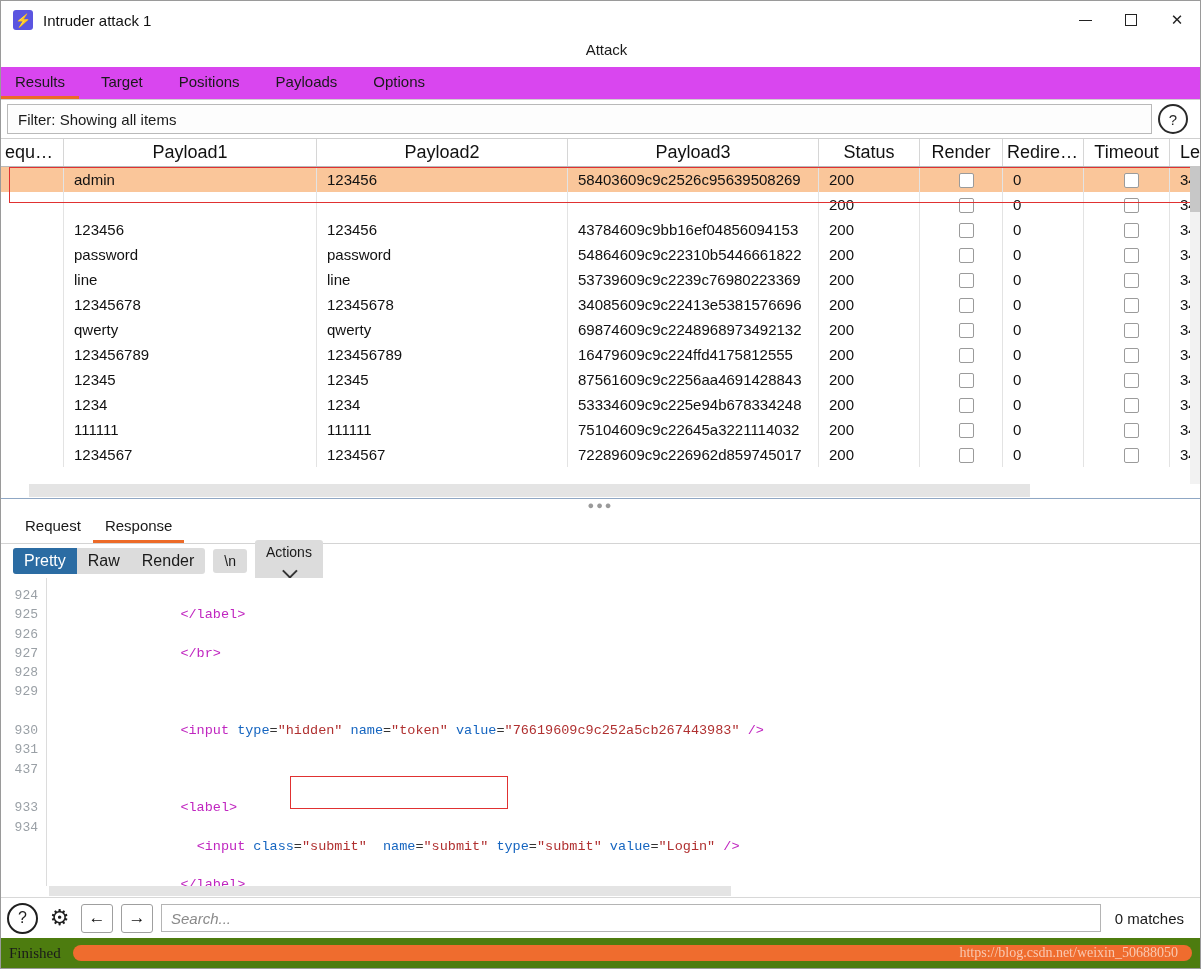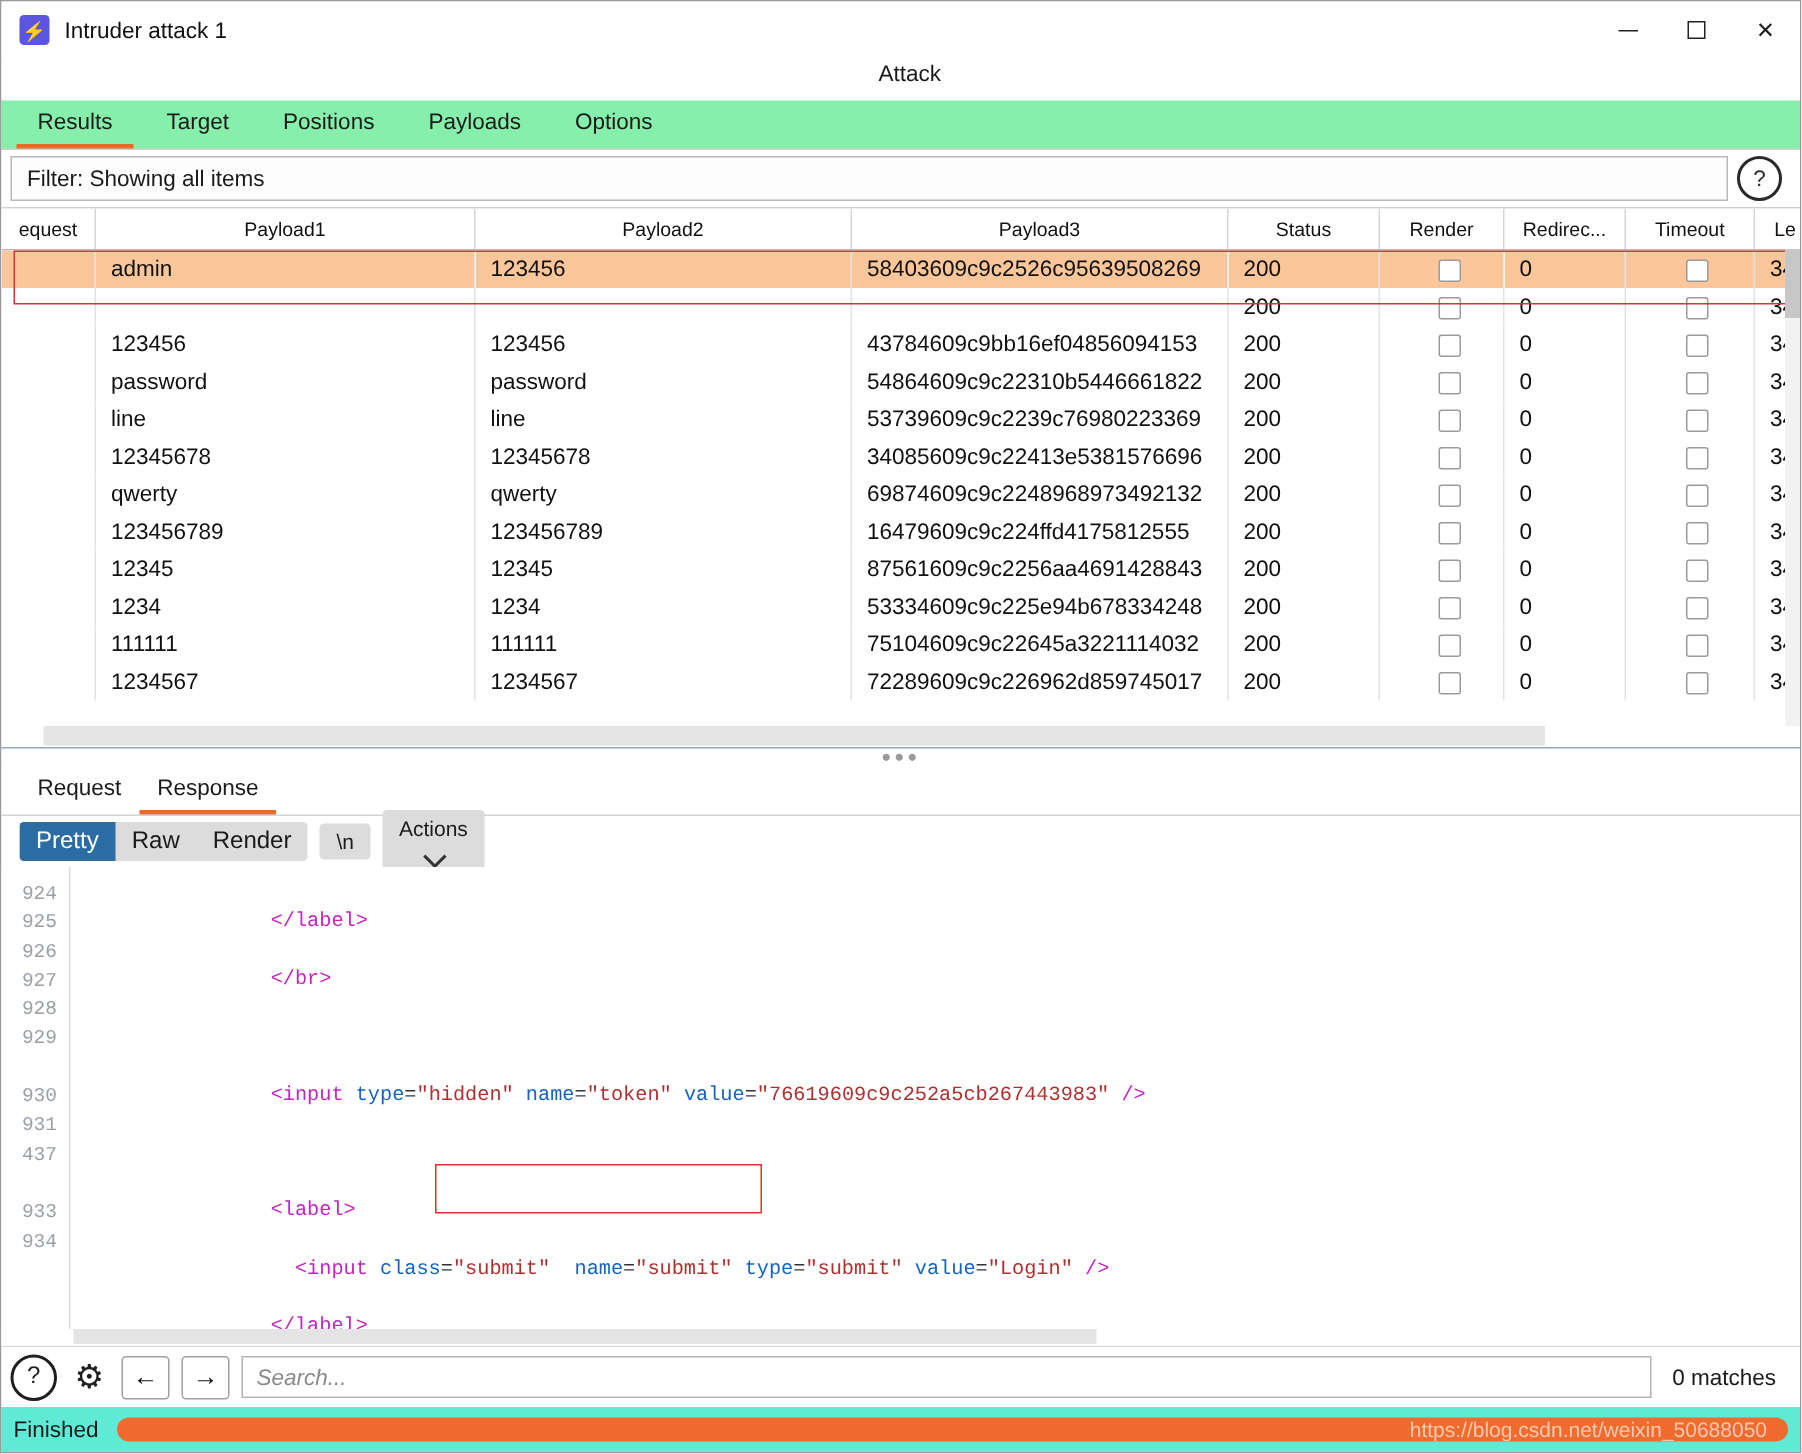"Results" .tabbar { background: #86efac -> #d946ef; padding-left: 10px -> 0 }
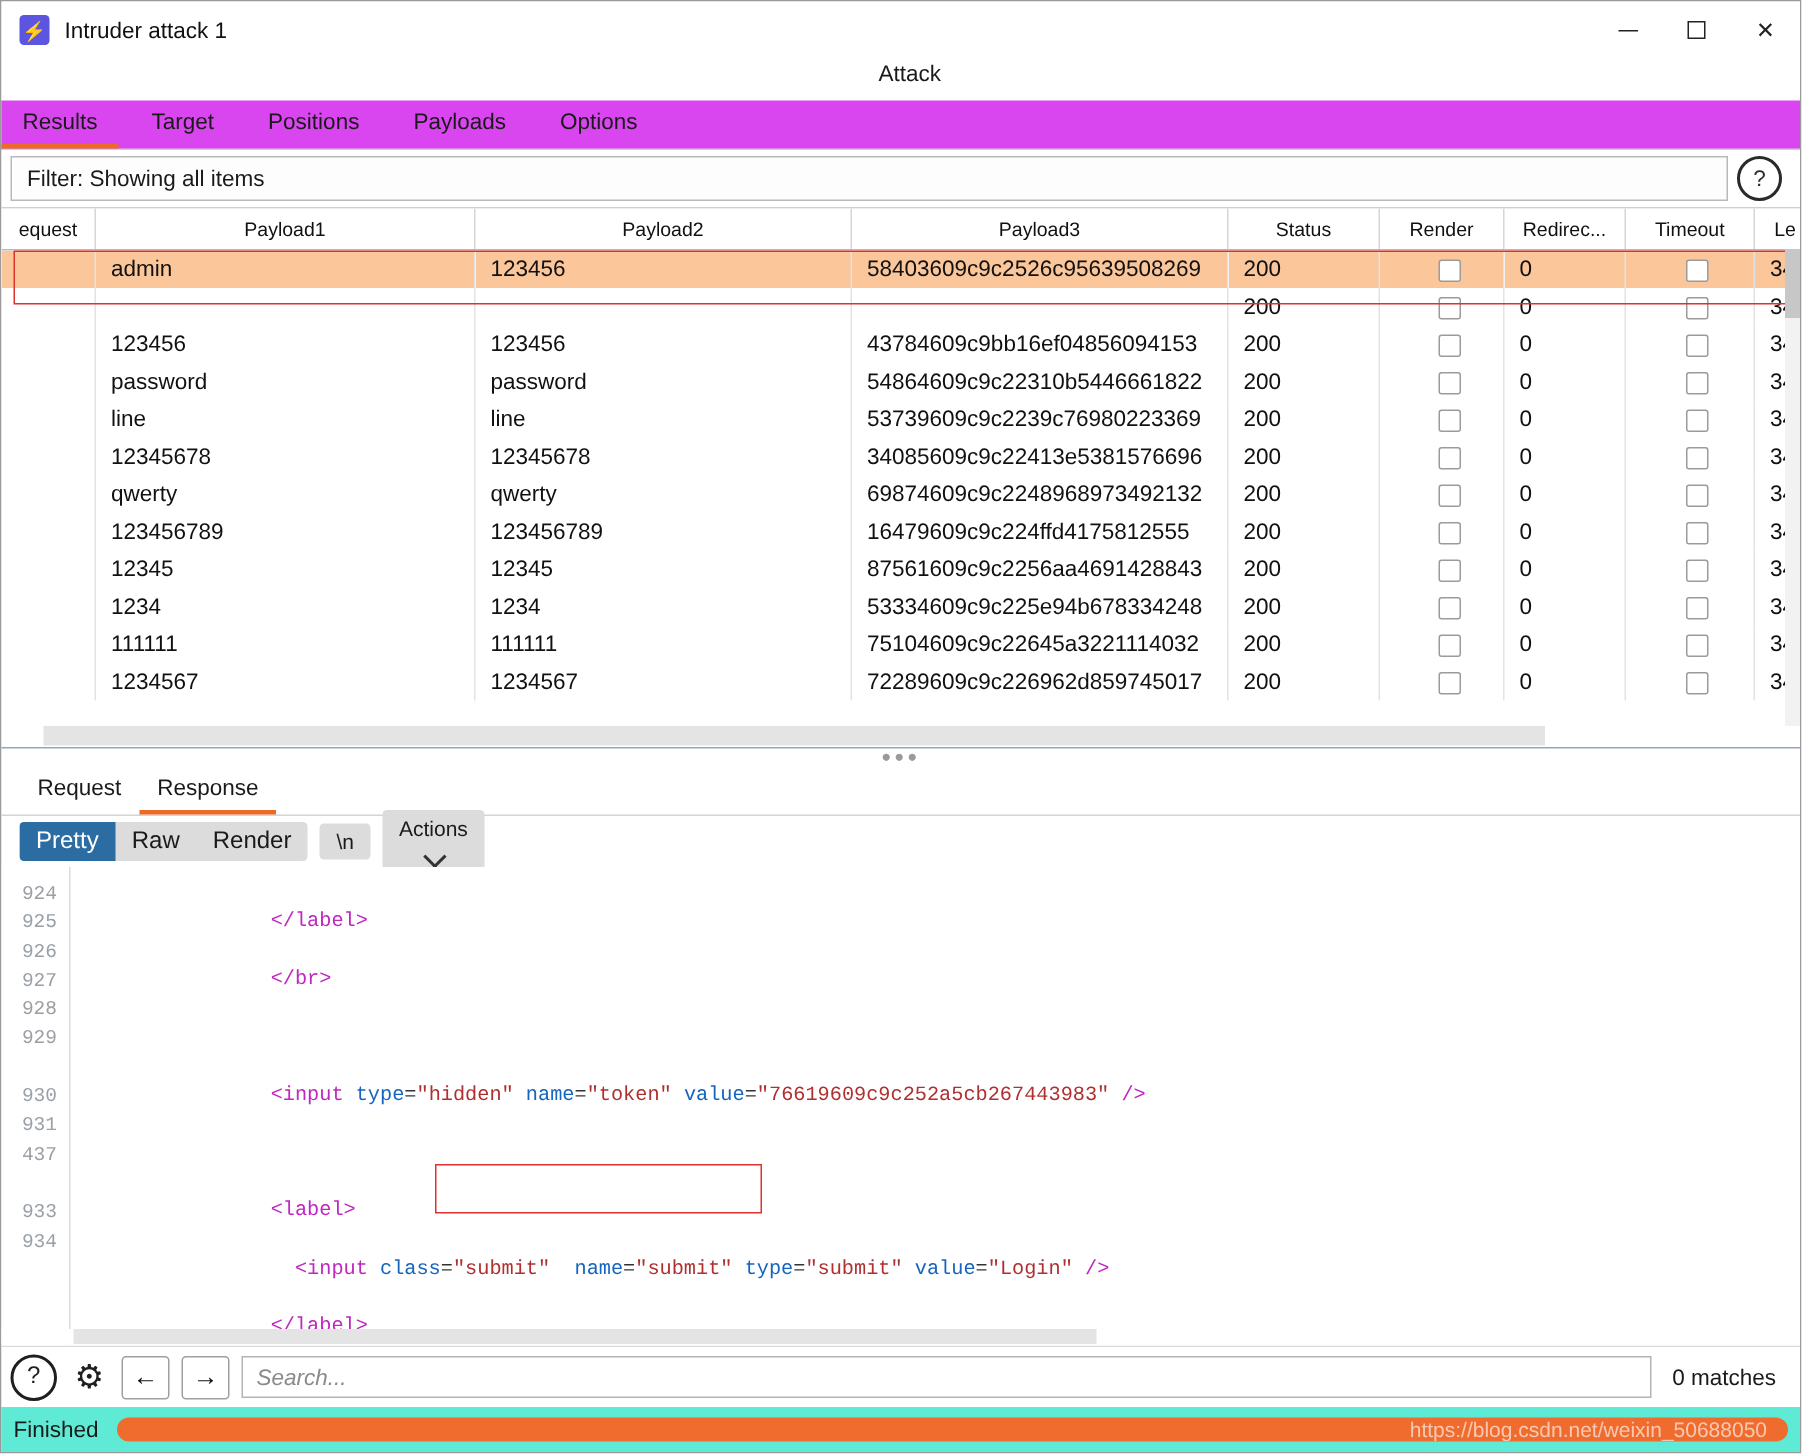"equest" table.results th { font-size: 13px -> 18px }
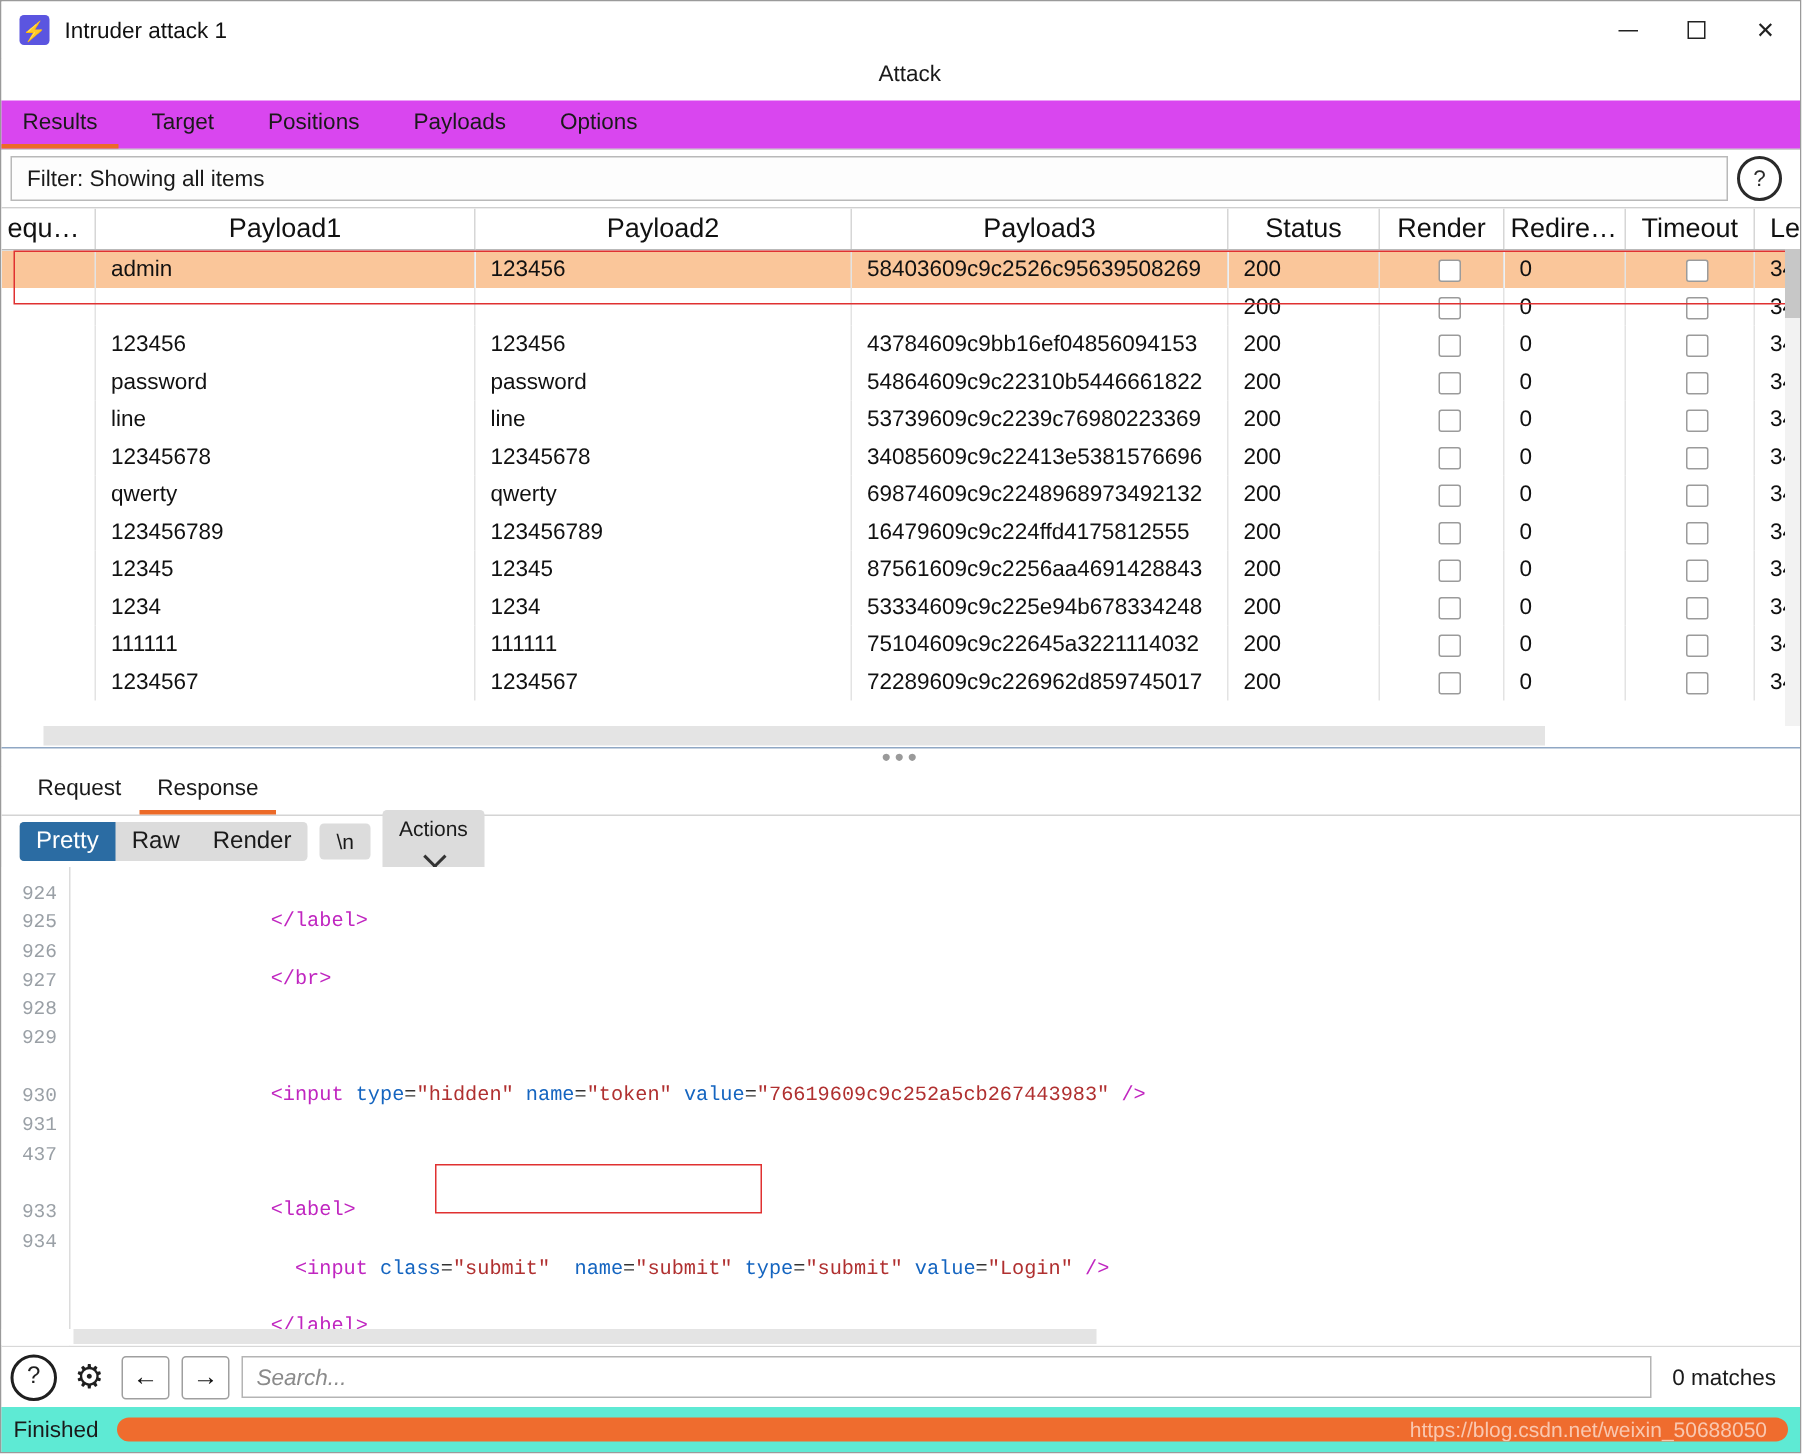"Finished" .statusbar { background: #5eead4 -> #4d7c0f; font-family: none -> Liberation Serif, serif }
